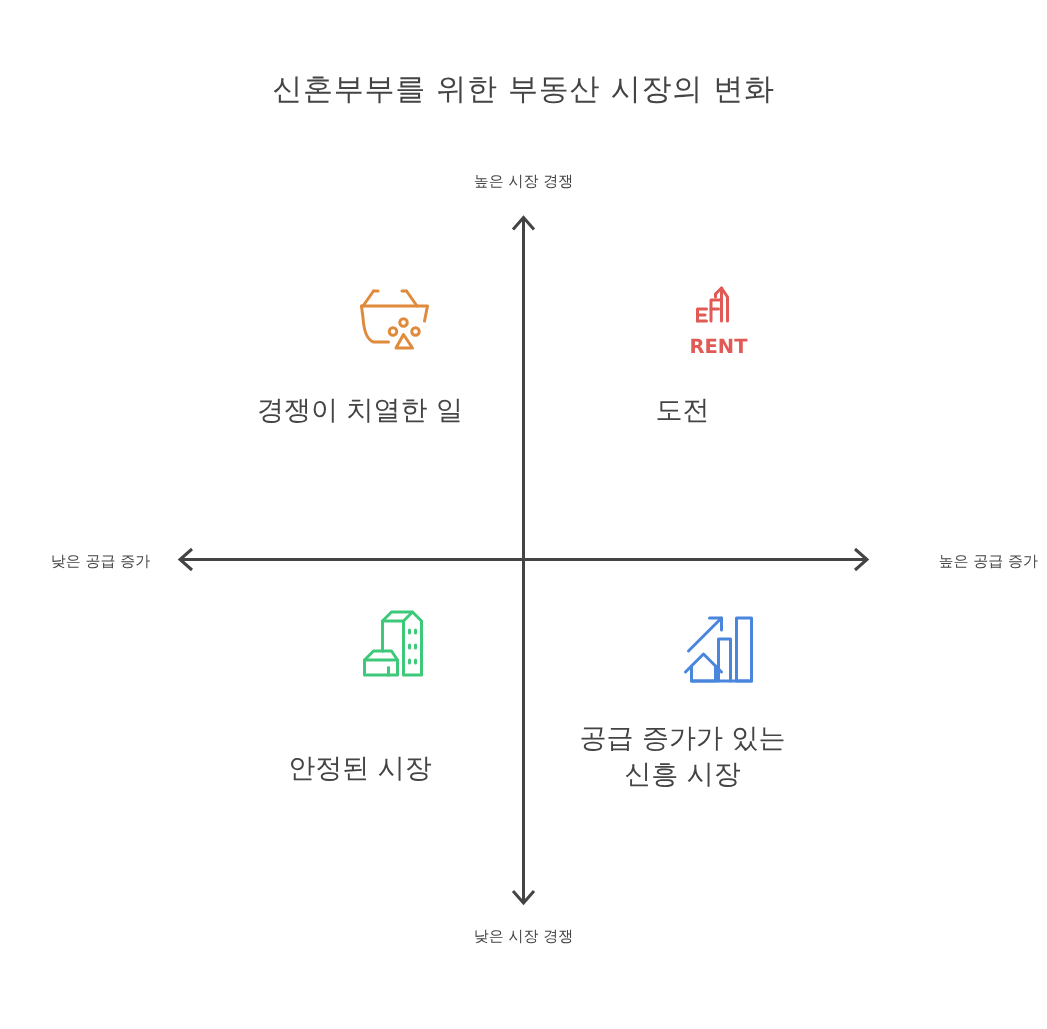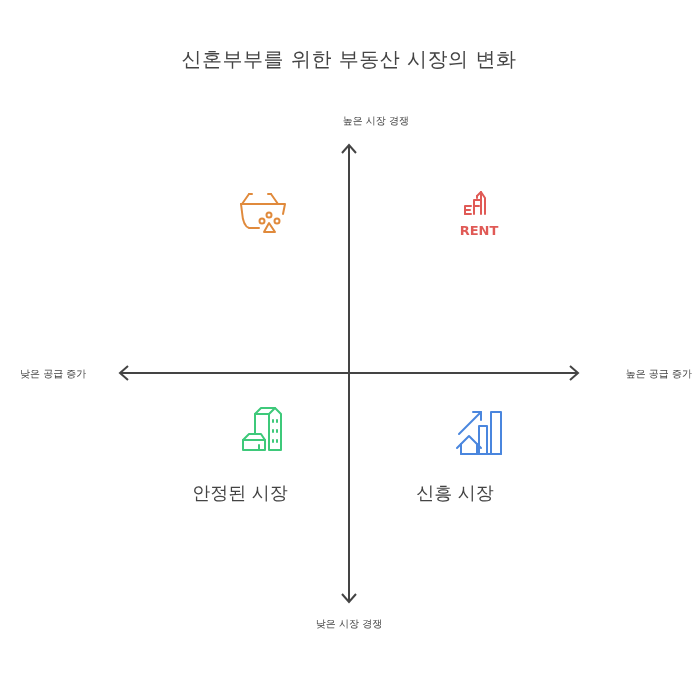"높은 시장 경쟁" .axis-top { text-align: right -> center }
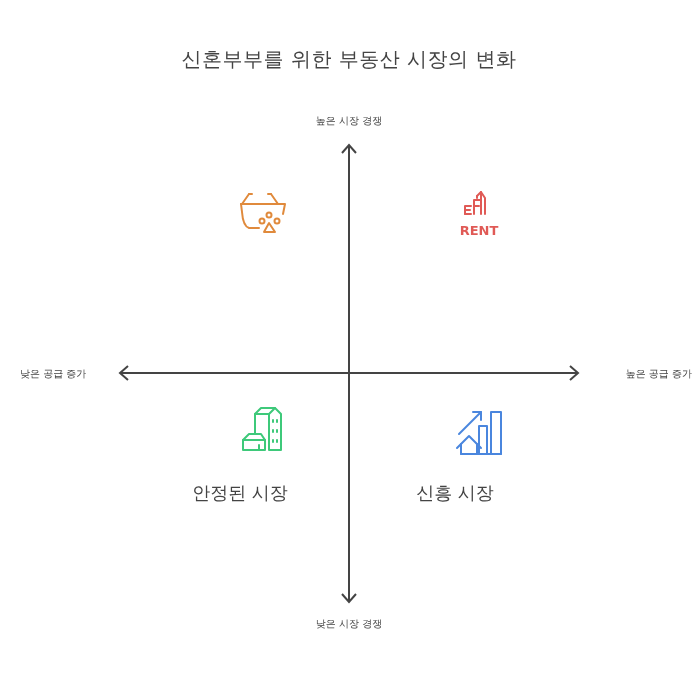"경쟁이 치열한 일" div { html: none -> <div>경쟁이 치열한 일</div> }
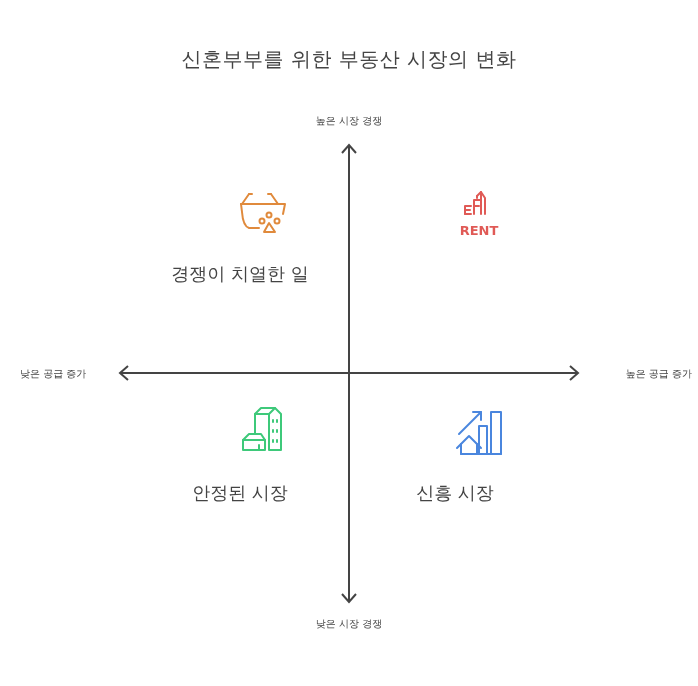"도전" div { html: none -> <div>도전</div> }
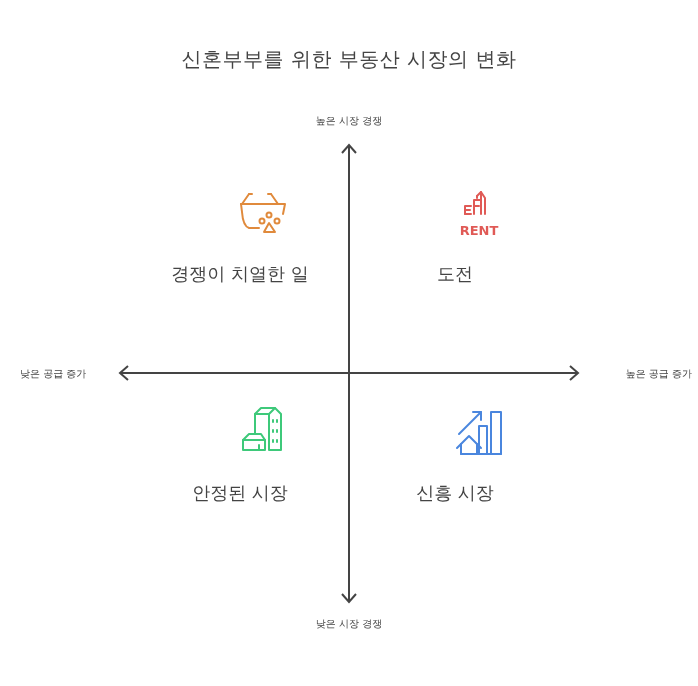"낮은 공급 증가" .axis-left { text-align: left -> center }
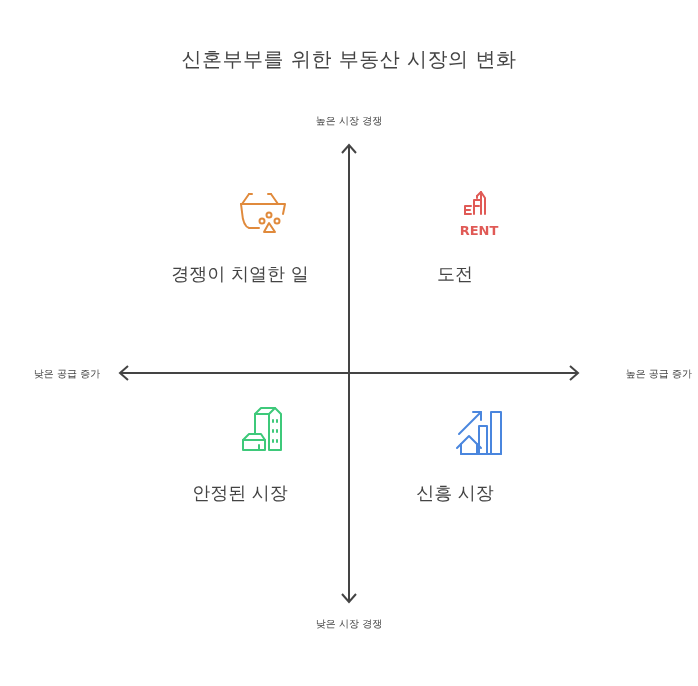"공급 증가가 있는" div { html: none -> <div>공급 증가가 있는</div> }
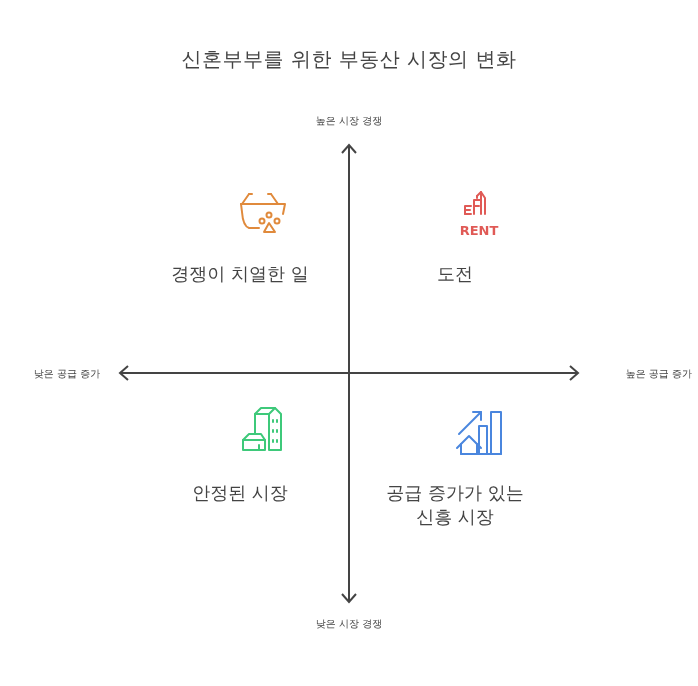"안정된 시장" .q-bl-label { top: 481px -> 501px }
